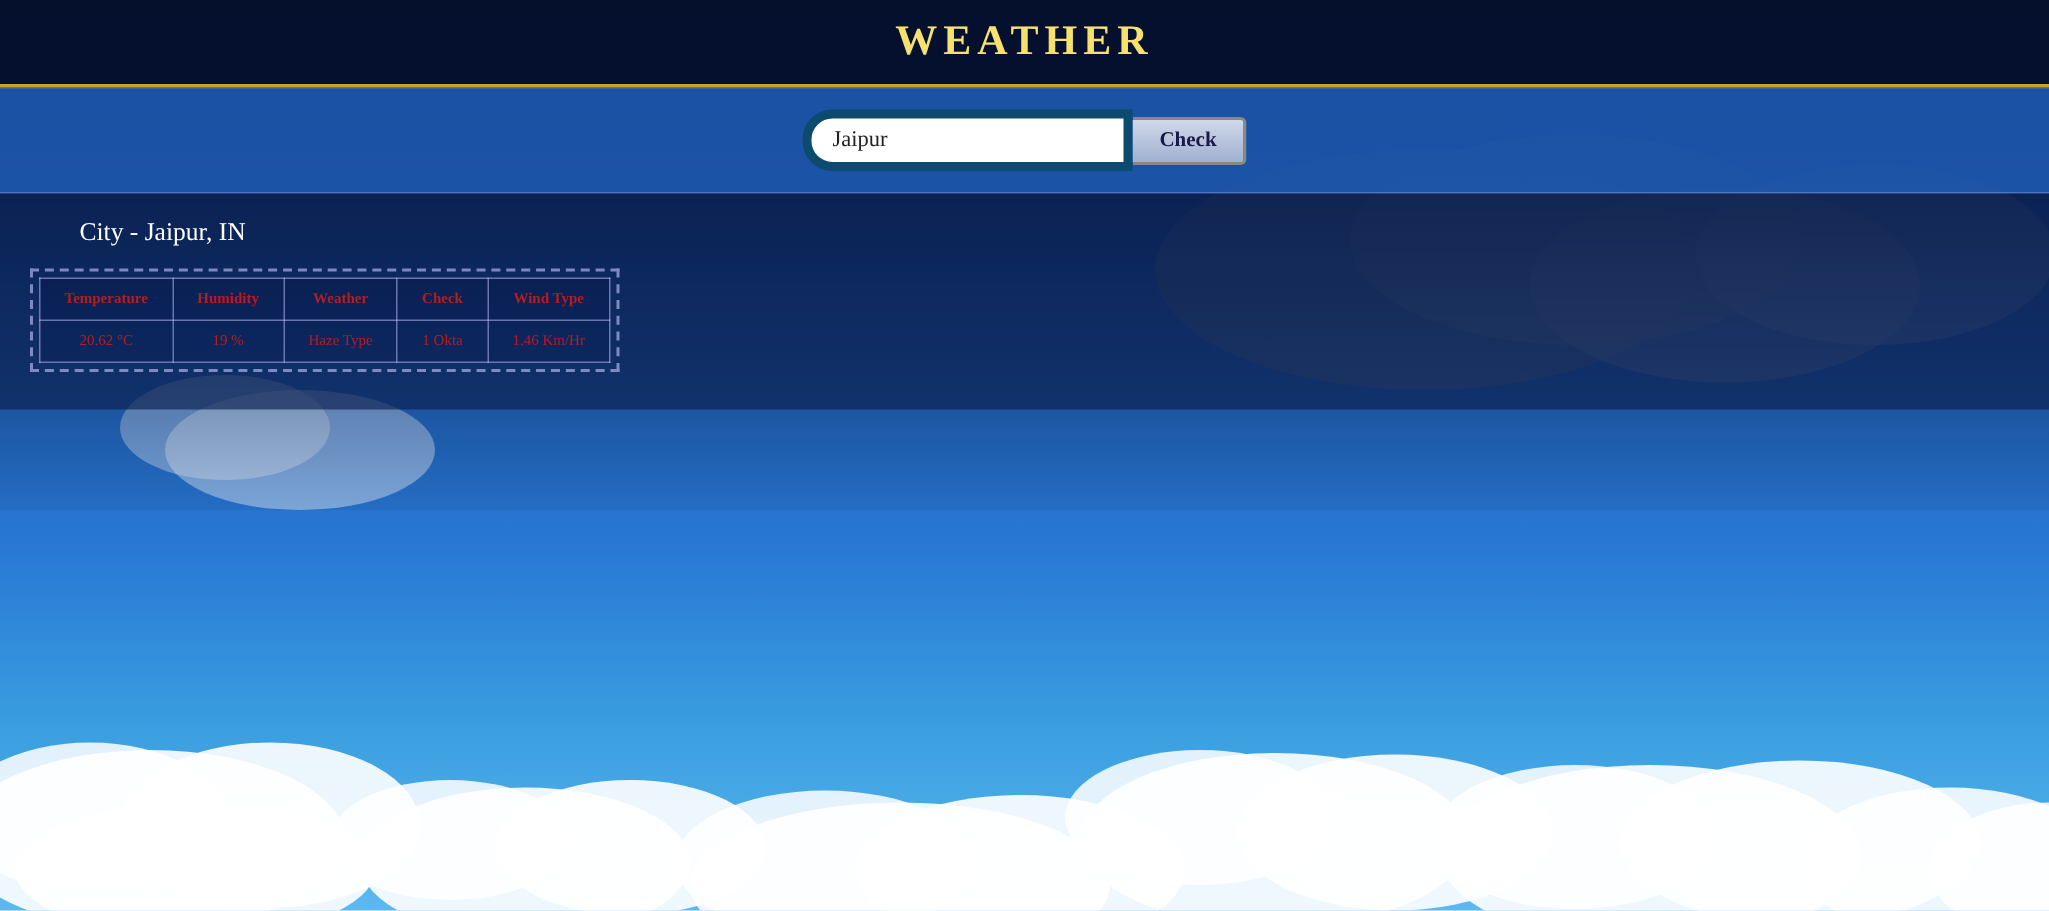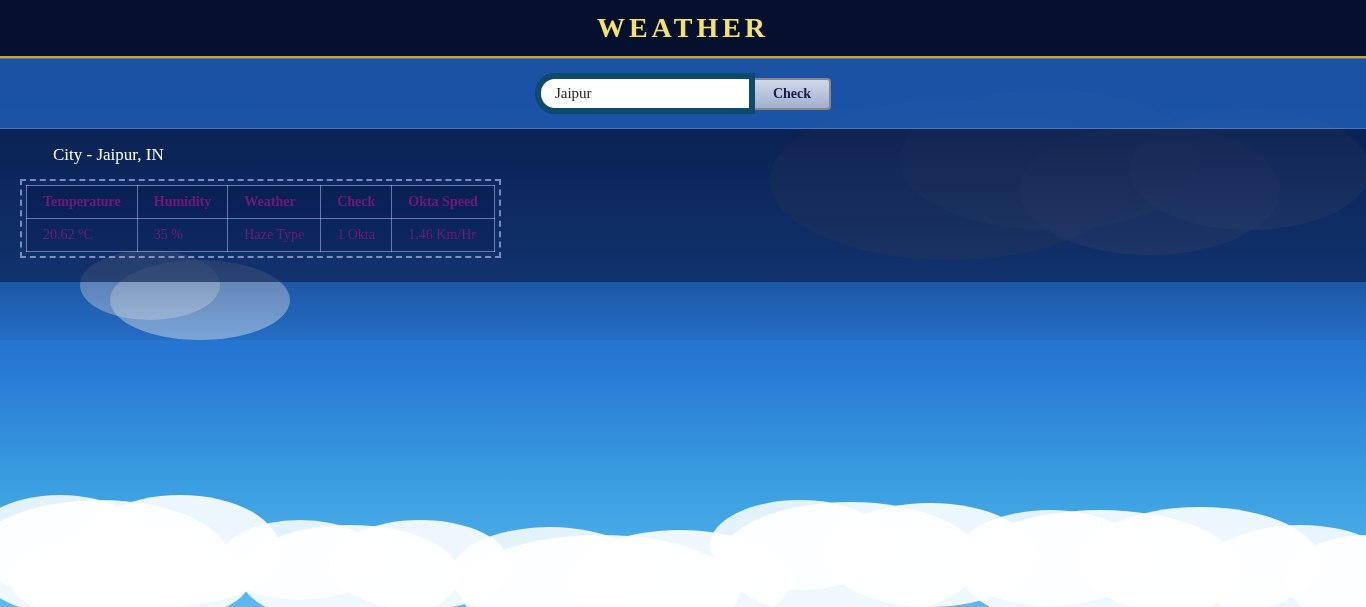"Temperature" .weather-table th, .weather-table td { color: #701a75 -> #b91c1c; font-size: 14px -> 10px; text-align: left -> center }
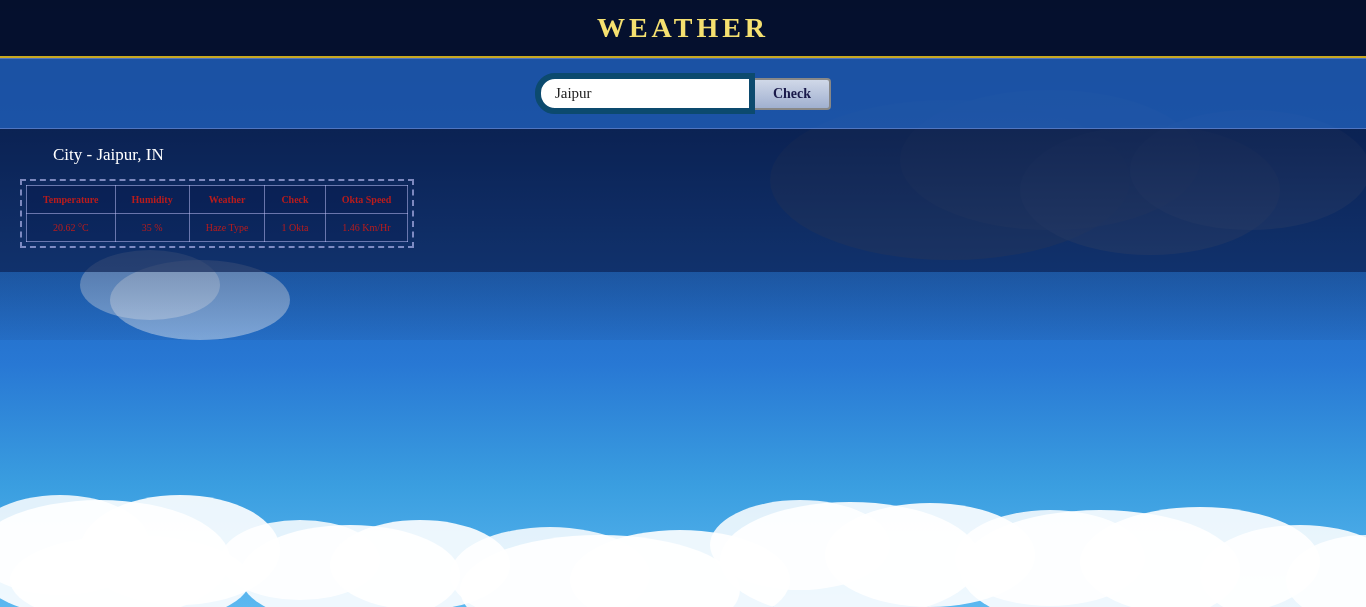"Okta Speed" th { text: Okta Speed -> Wind Type }
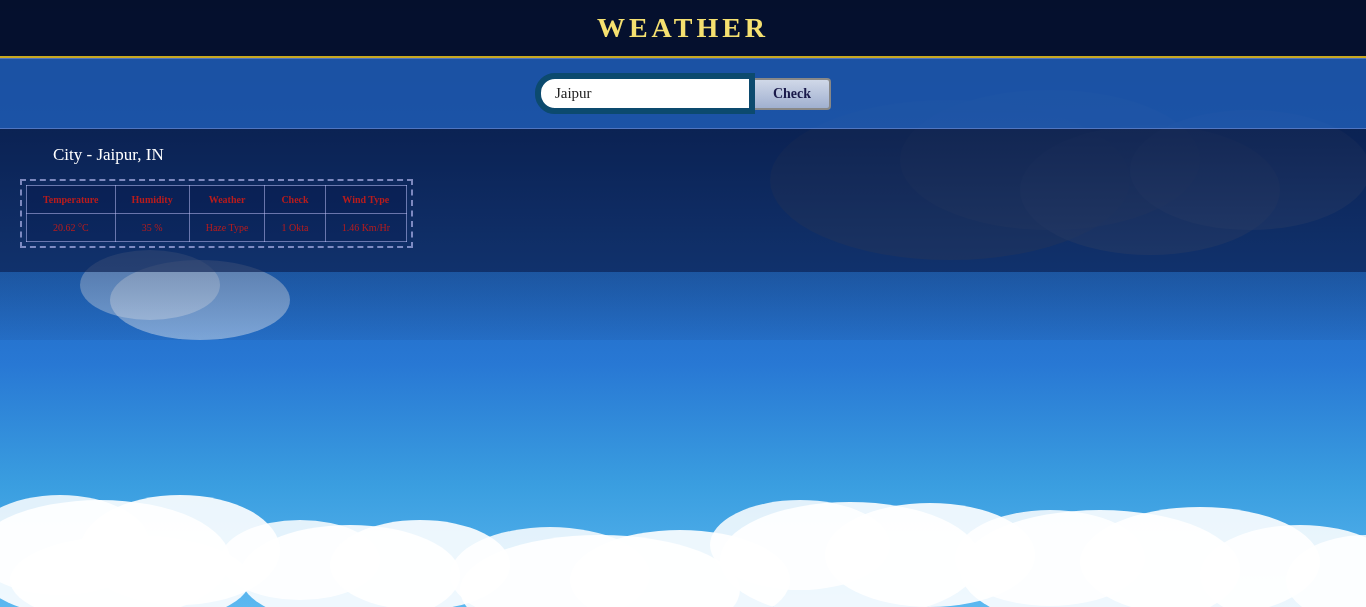"35 %" td { text: 35 -> 19 }
